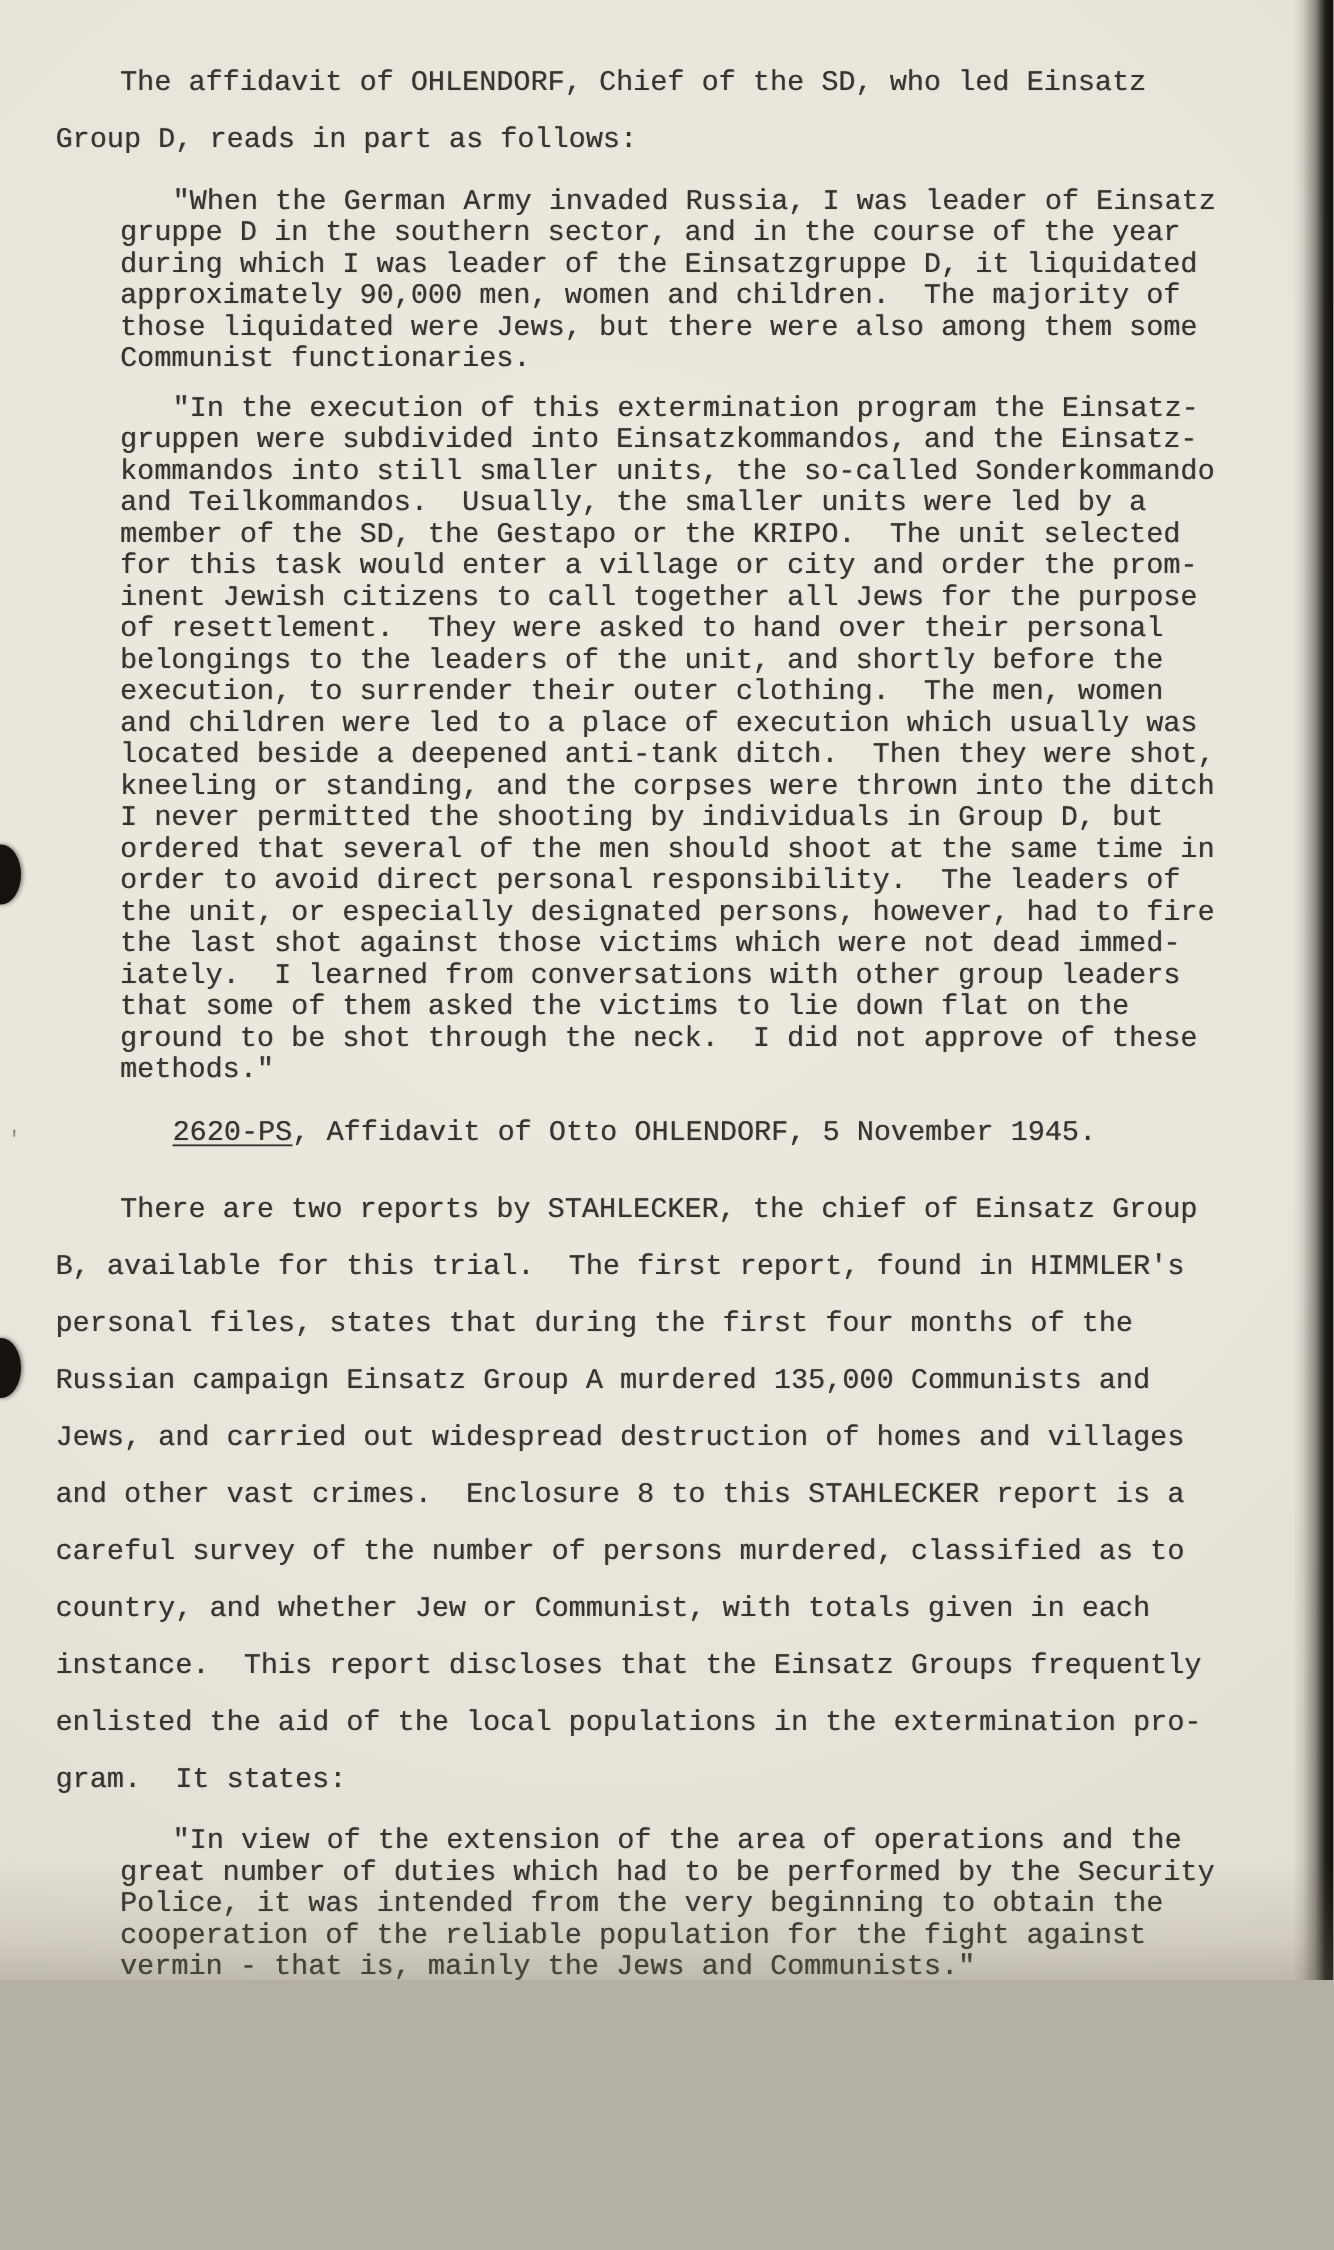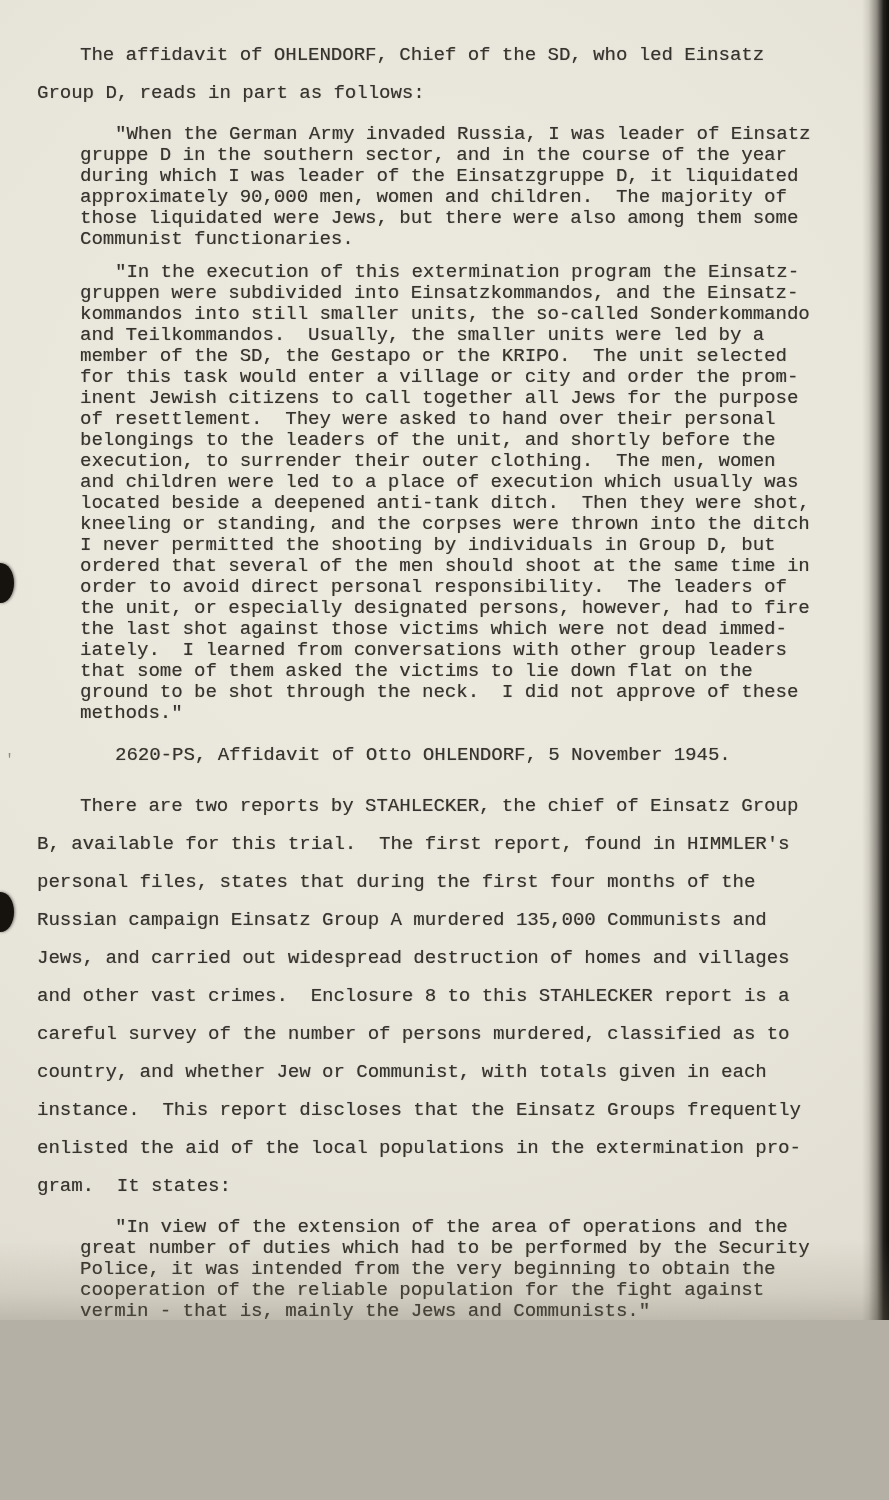"2620-PS" .underline-id { text-decoration: none -> underline }
